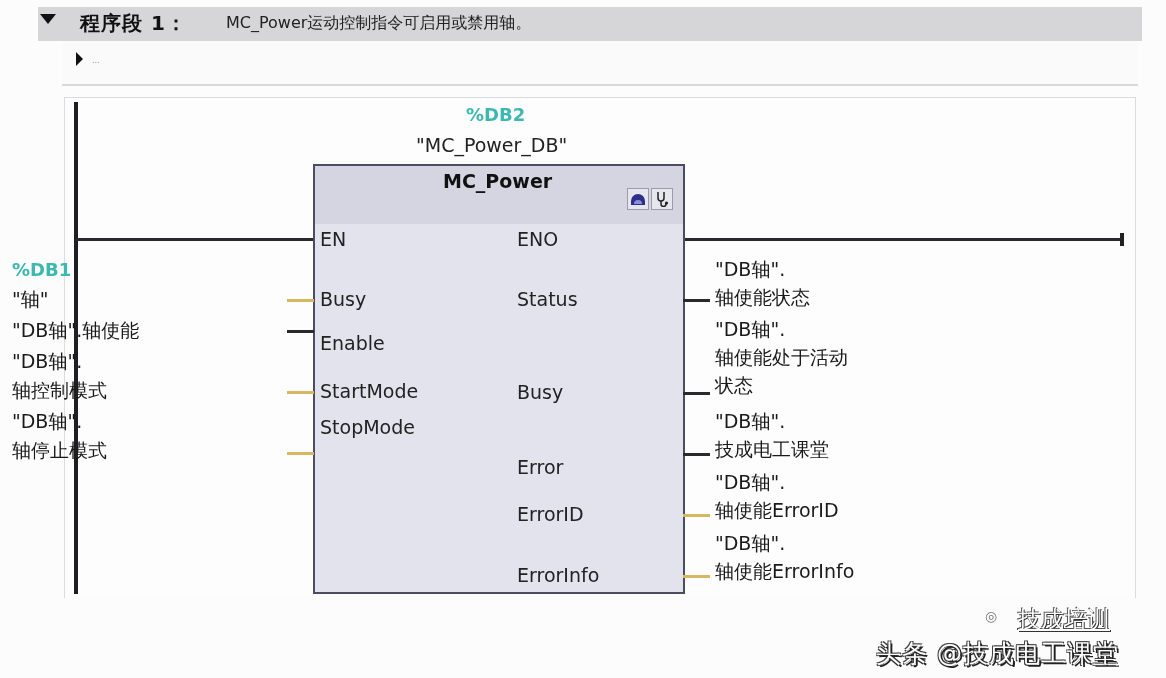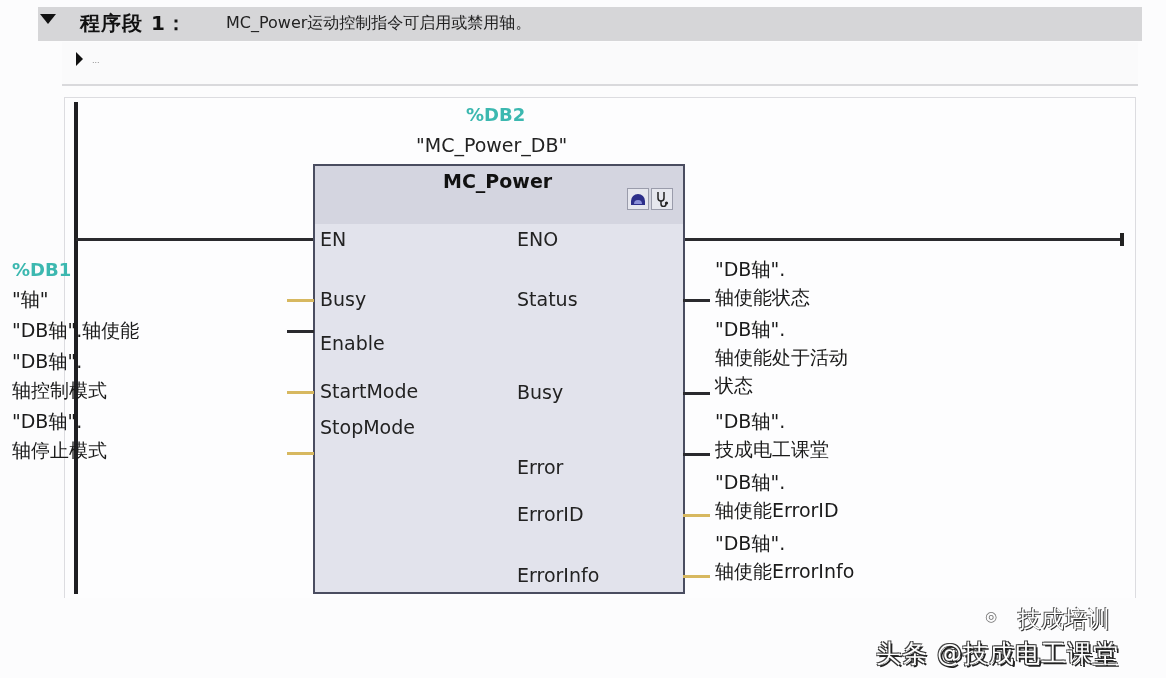"技成培训" .watermark-sub { text-decoration: none -> underline }
